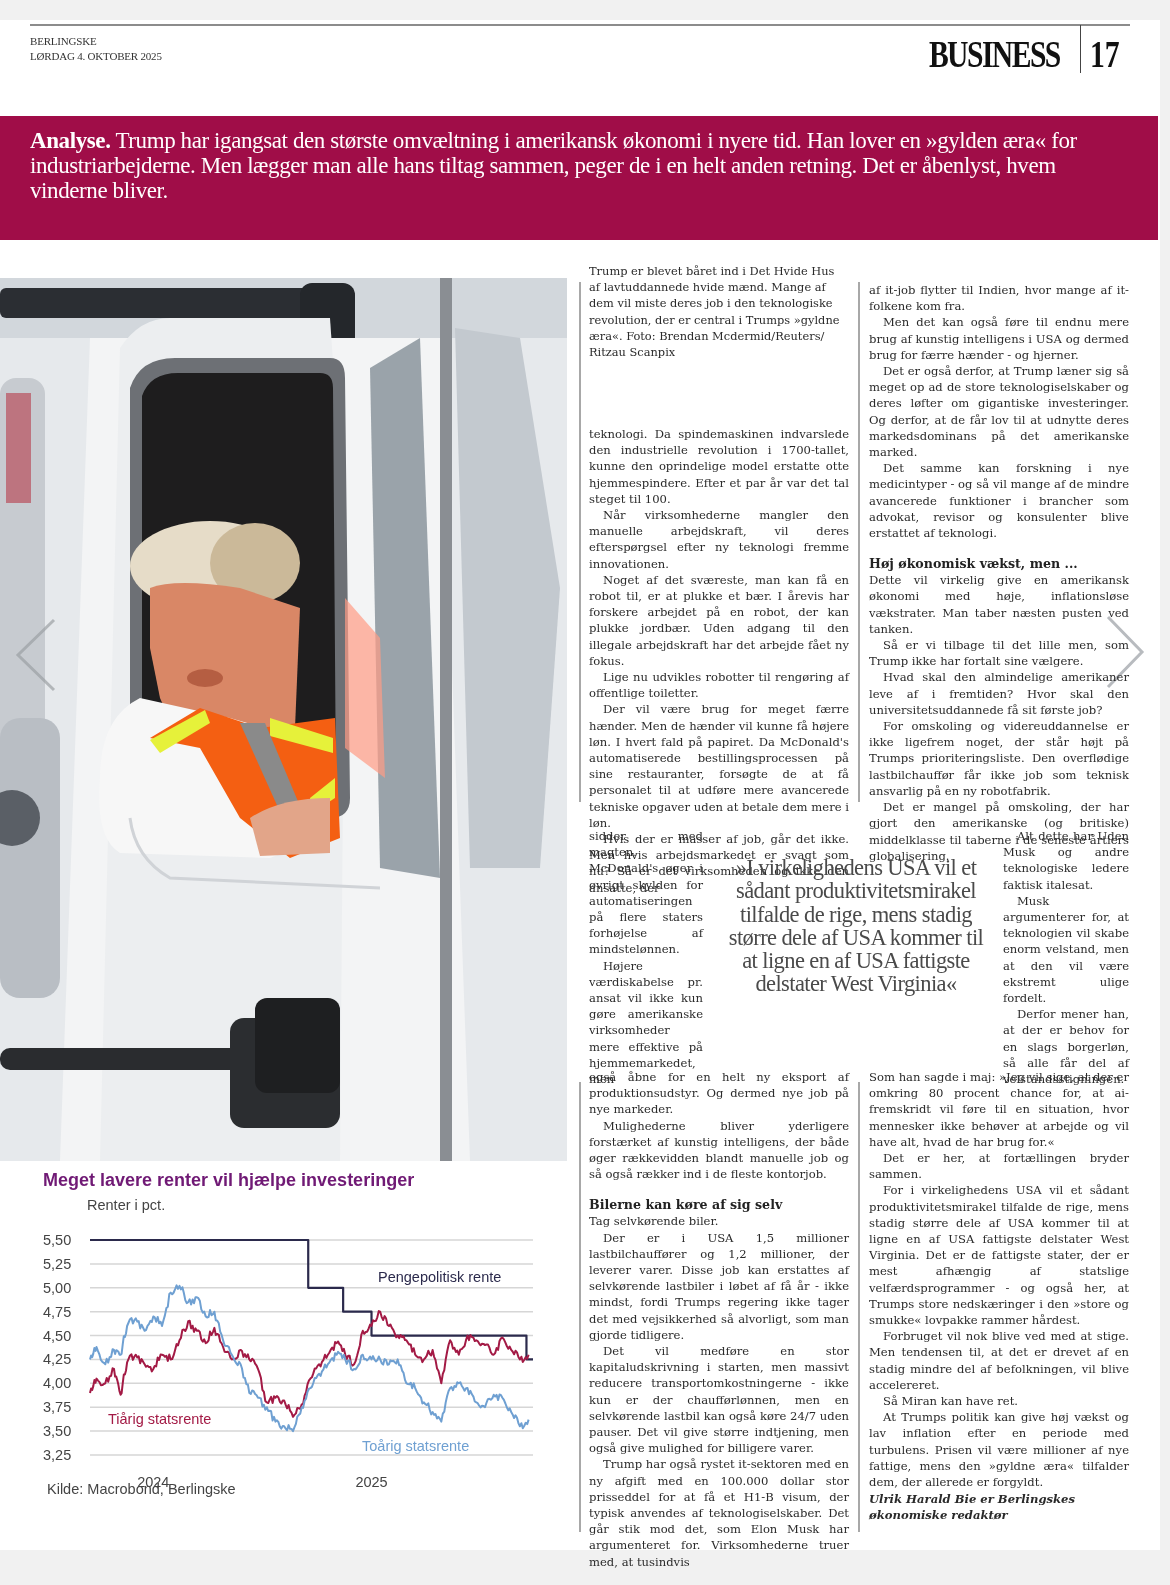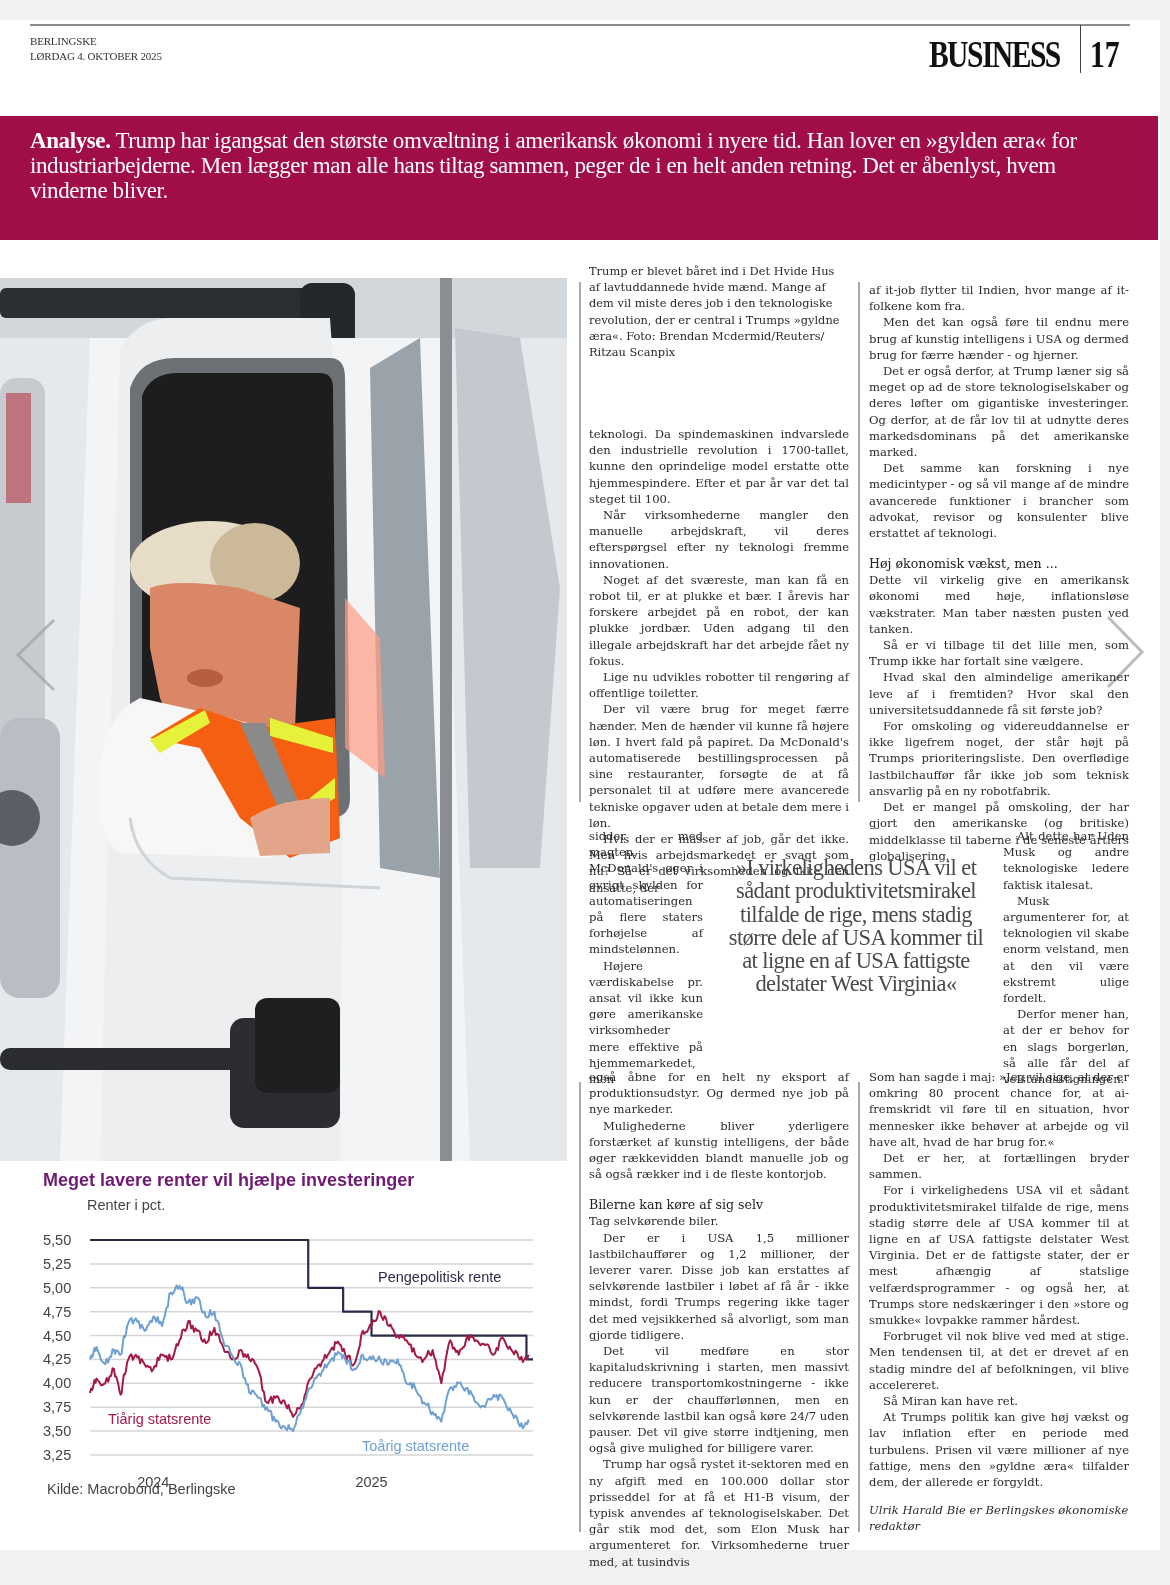"Høj økonomisk vækst, men ..." .col h3 { font-weight: normal -> bold }
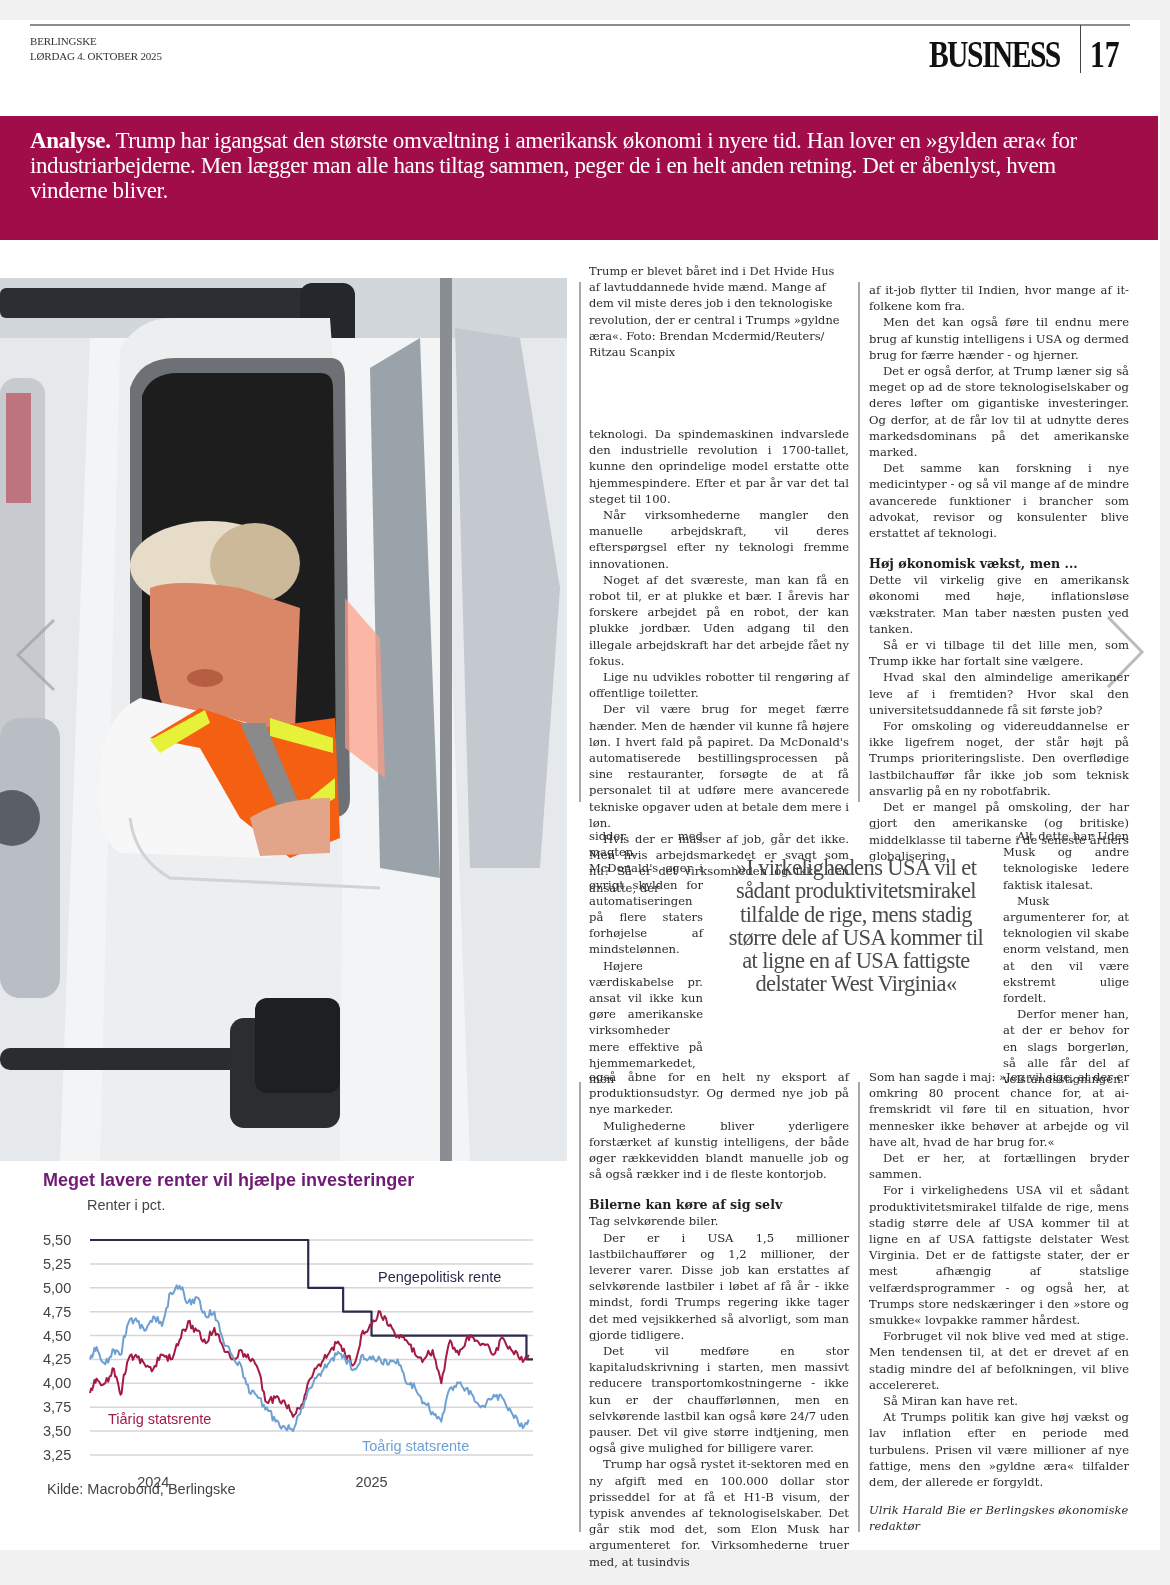"Ulrik Harald Bie er Berlingskes" p.noind { font-weight: none -> bold; margin-top: 12px -> 1px }
